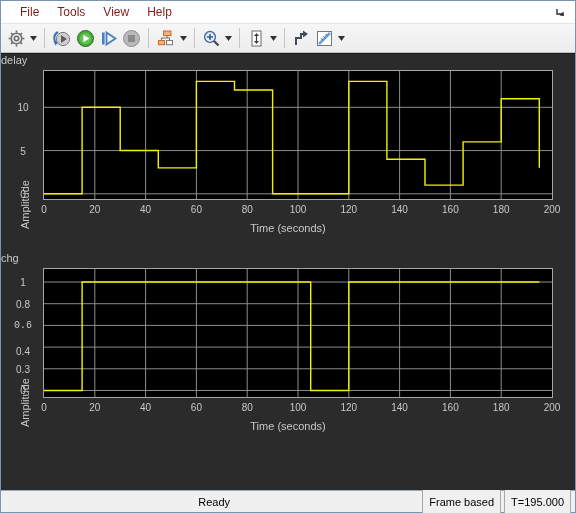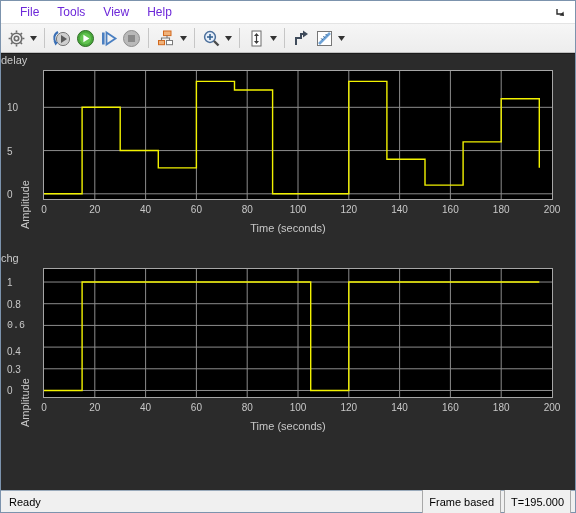"File" .menu-item { color: #6d28d9 -> #7f1d1d }
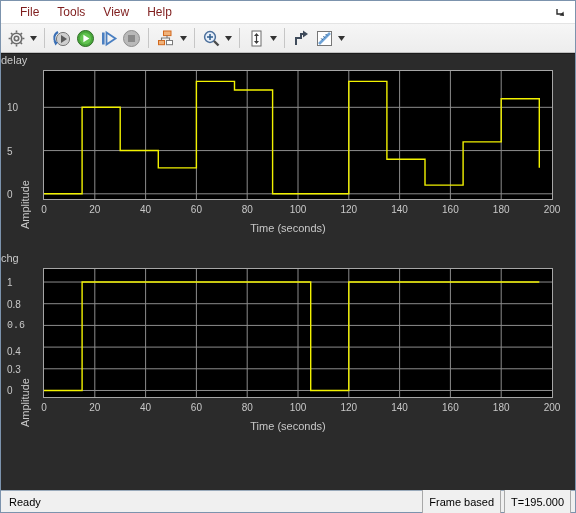"10" .ytick { text-align: left -> center }
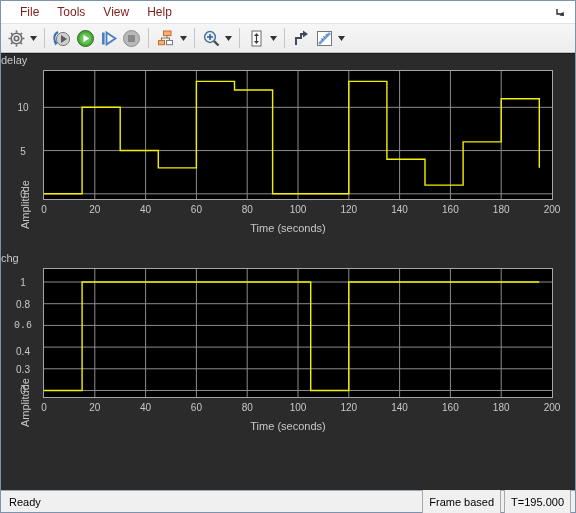"Ready" #status-text { text-align: none -> center }
